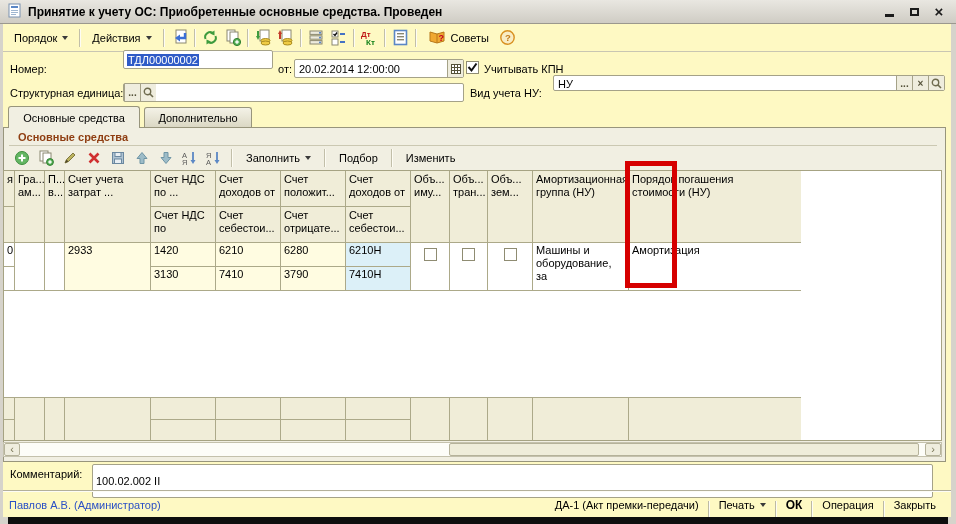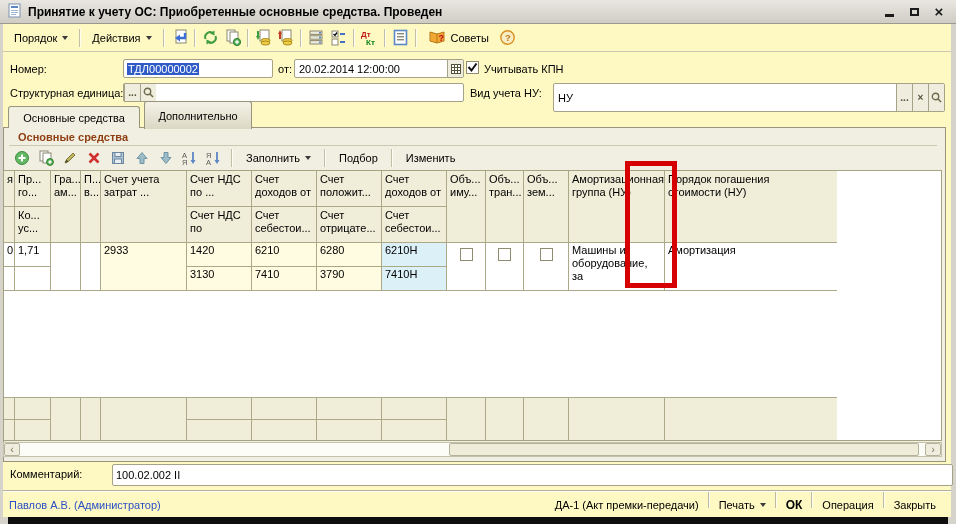"ТДЛ00000002" div.input { top: 59px -> 50px }
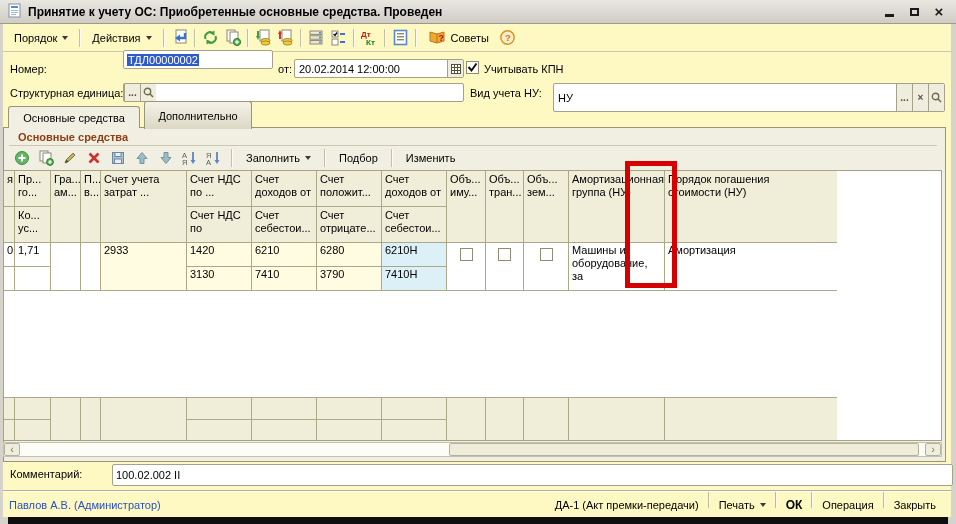"НУ" div.field { height: 29px -> 16px; top: 83px -> 75px }
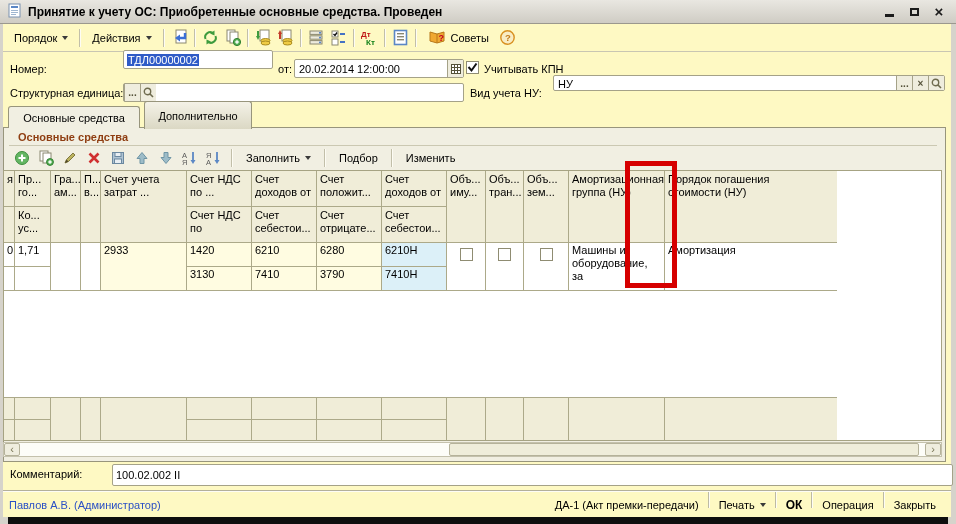"Дополнительно" .tab.inactive { height: 28px -> 20px; top: 101px -> 107px }
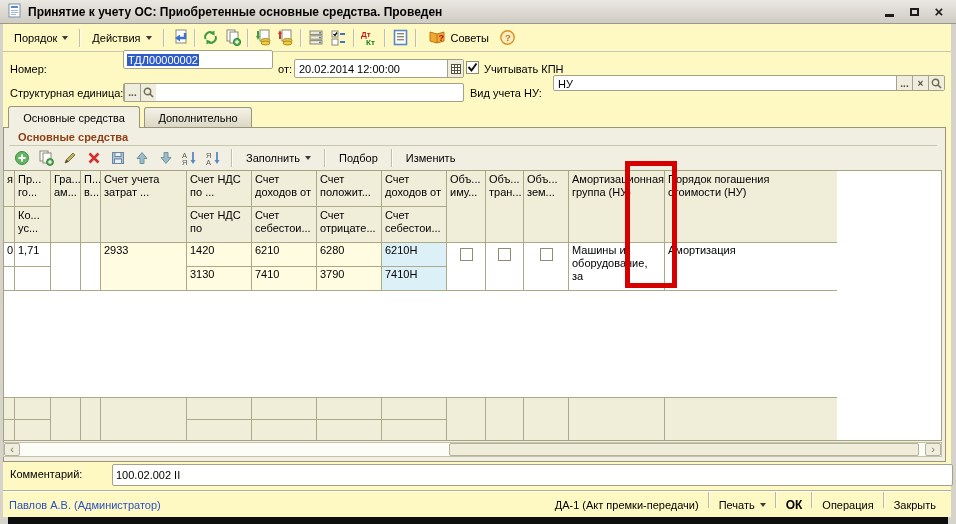"Пр..." div.col { html: <div> <div> <div>Пр... го...</div> <div>Ко... ус...</div> </div> <div> <div>1,71</div> <div></div> </div> <div></div> <div> <div></div> <div></div> </div> </div> -> none }
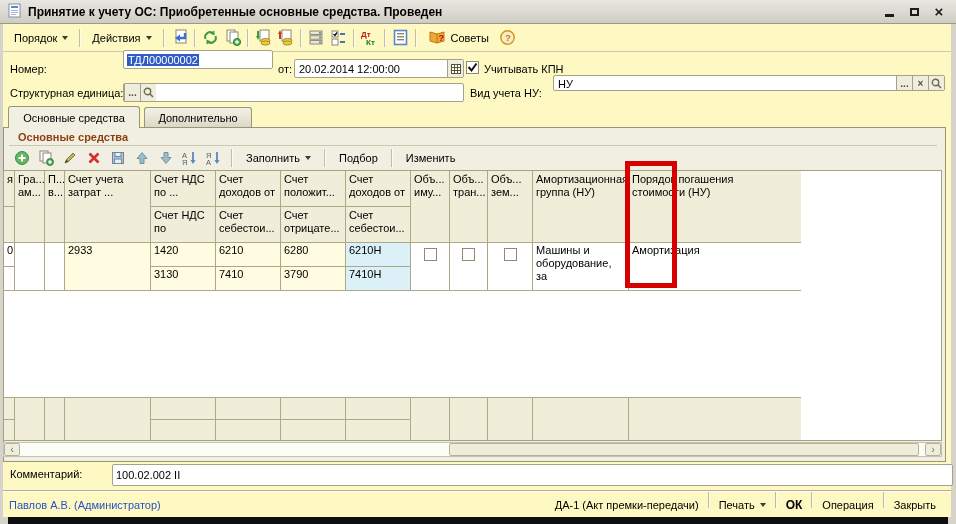"100.02.002 II" div.input { height: 22px -> 34px; left: 112px -> 92px }
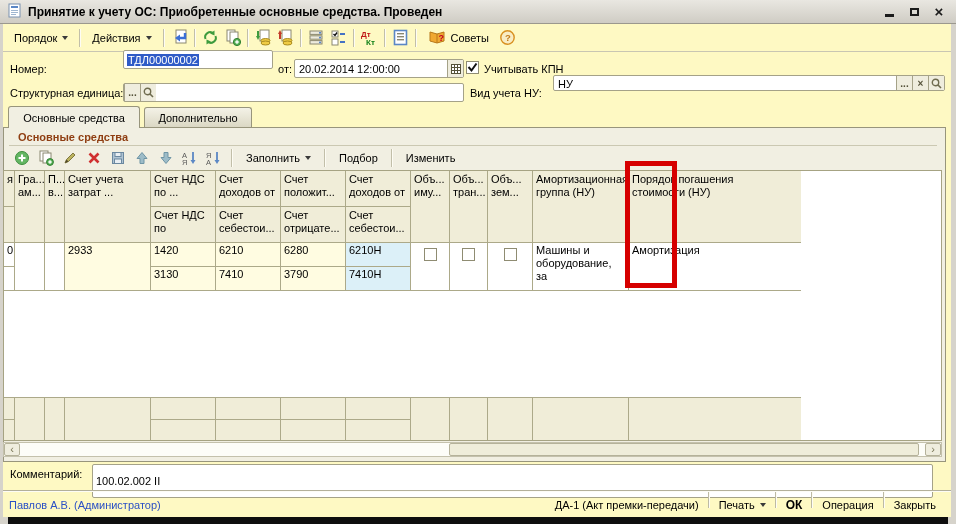"ДА-1 (Акт премки-передачи)" .sb-right { align-items: flex-start -> flex-end }
